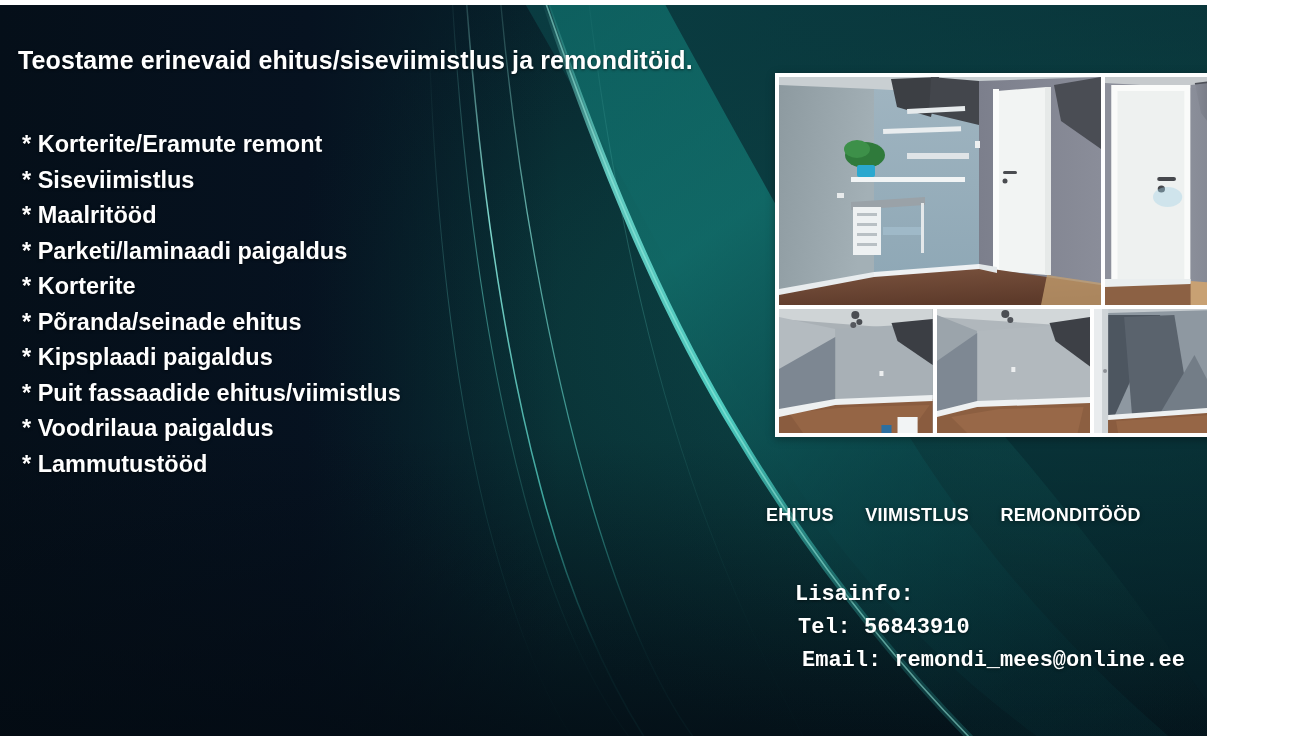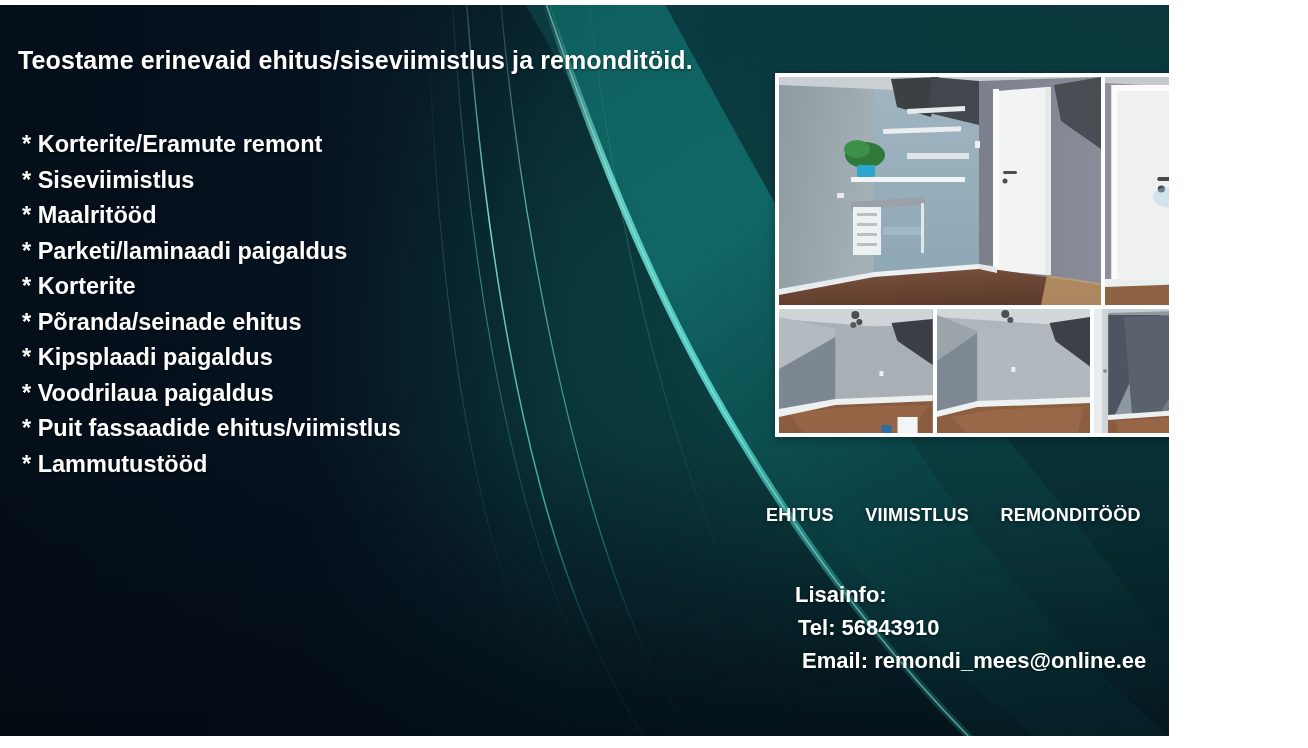"Teostame erinevaid ehitus/siseviimistlus" .canvas { padding-left: none -> 38px }
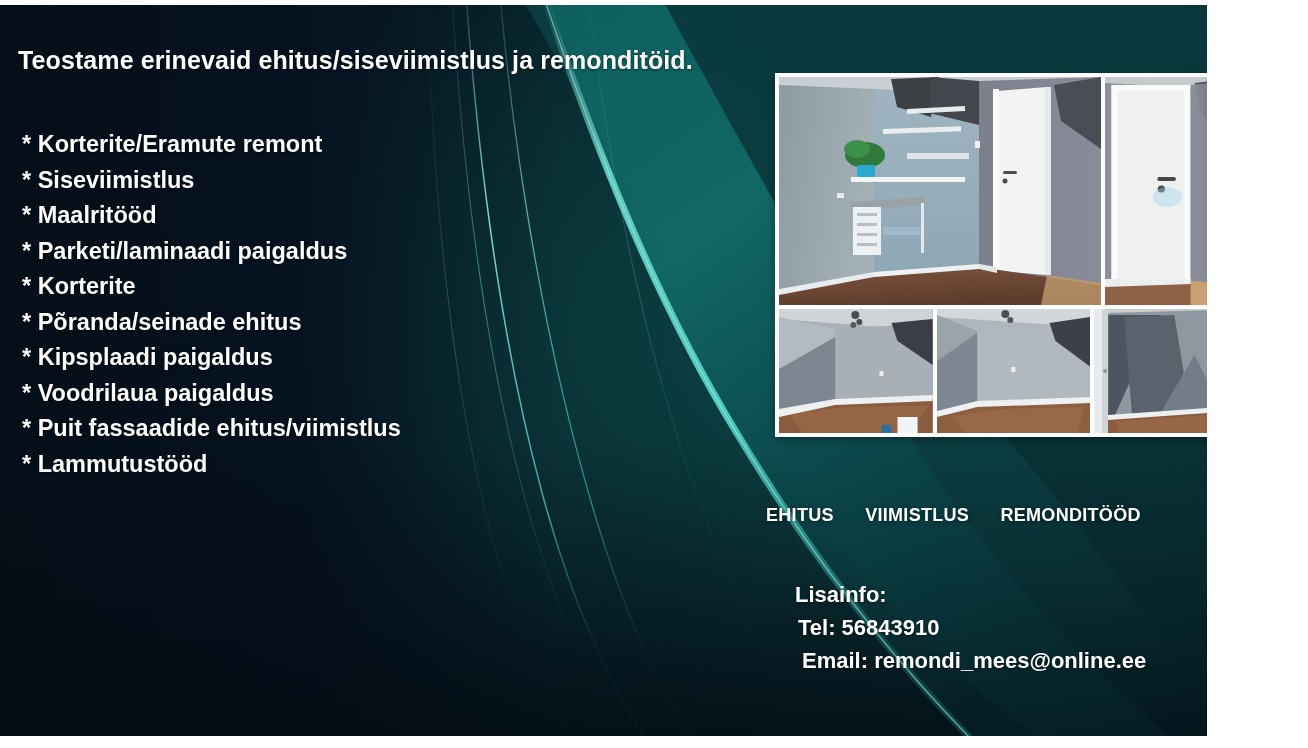"* Voodrilaua paigaldus" li { order: before "* Puit fassaadide ehitus/viimistlus" -> after "* Puit fassaadide ehitus/viimistlus" }
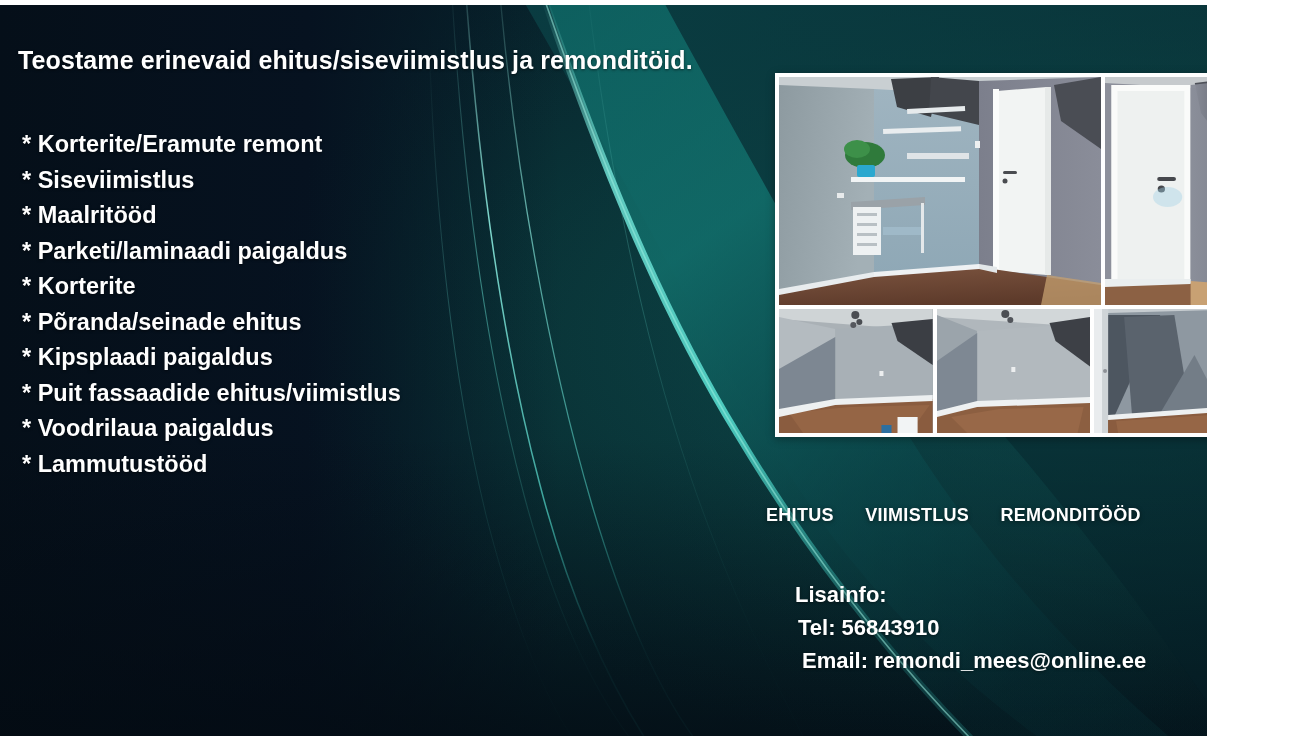"Lisainfo:" .contact { font-family: none -> Liberation Mono, monospace }
